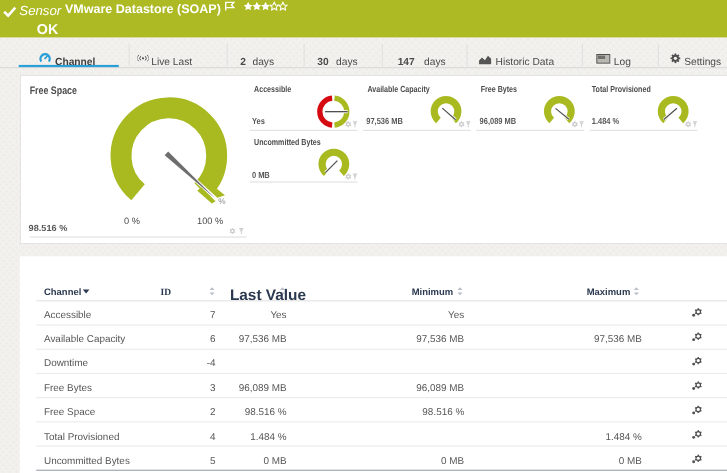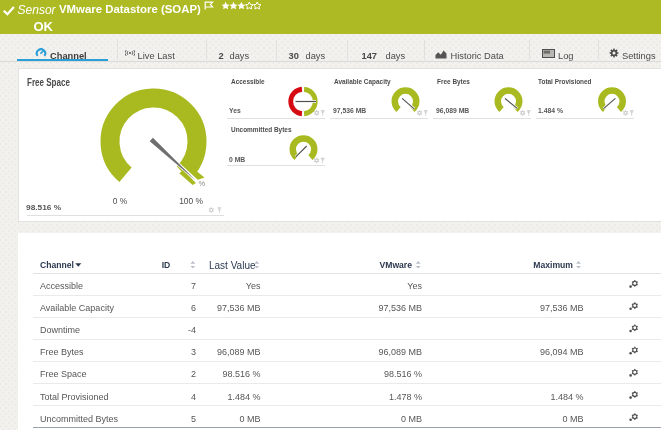"ID" div.abs { font-family: none -> Liberation Serif, serif; text-align: center -> left }
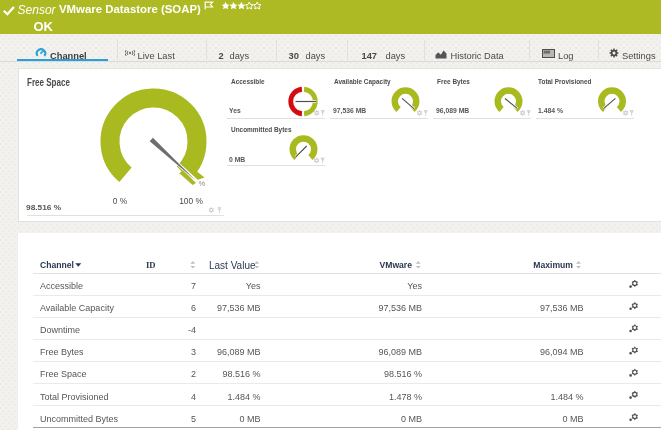"Last Value" div.abs { font-size: 10px -> 14px; font-weight: normal -> bold }
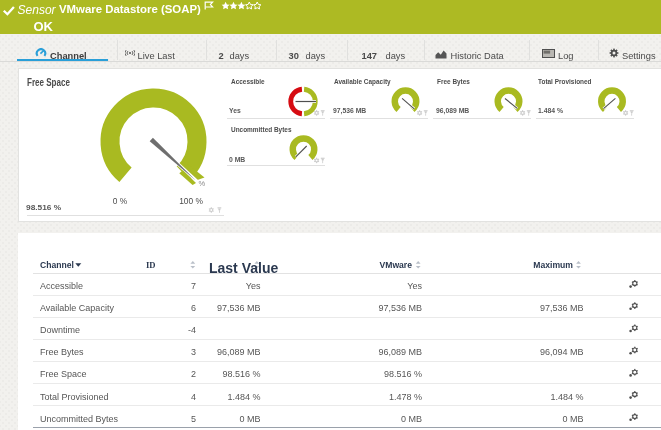"VMware" div.abs { text: VMware -> Minimum }
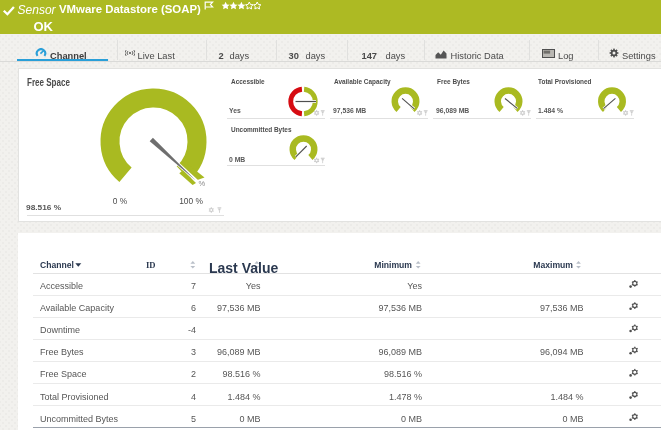"96,094 MB" span.rv { html: <span>96,094 MB</span> -> none }
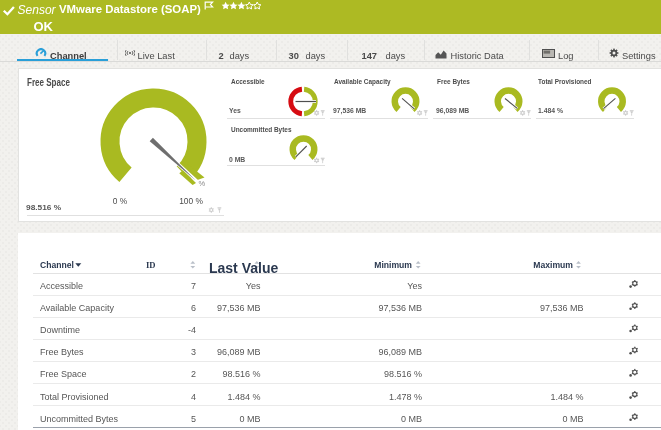"1.478 %" span.rv { html: <span>1.478 %</span> -> none }
